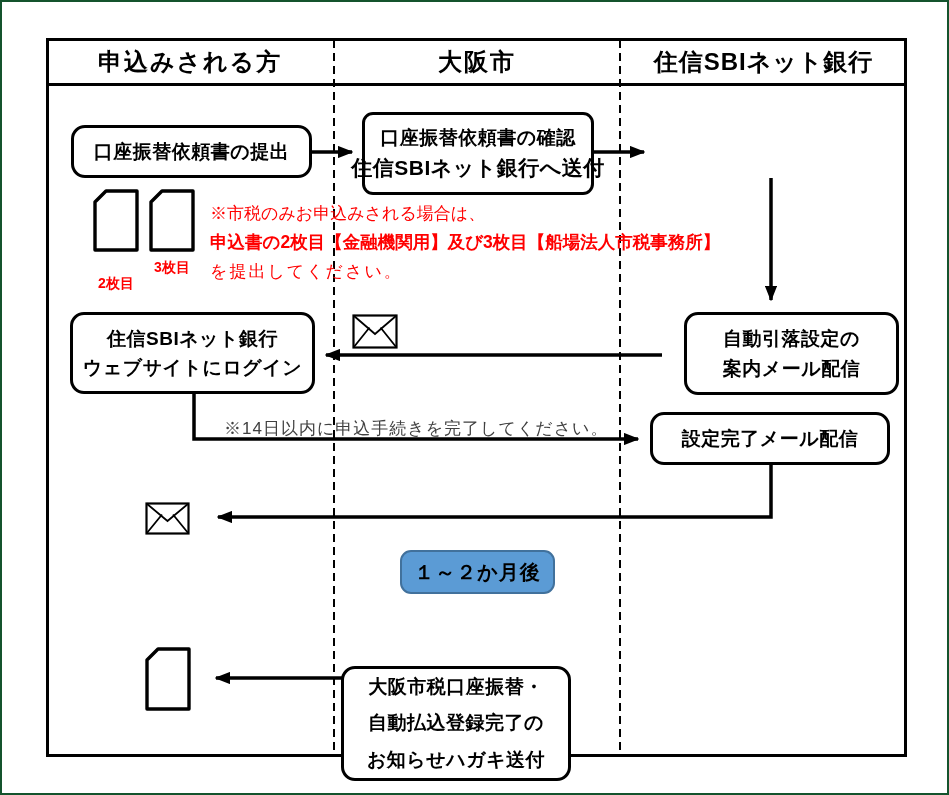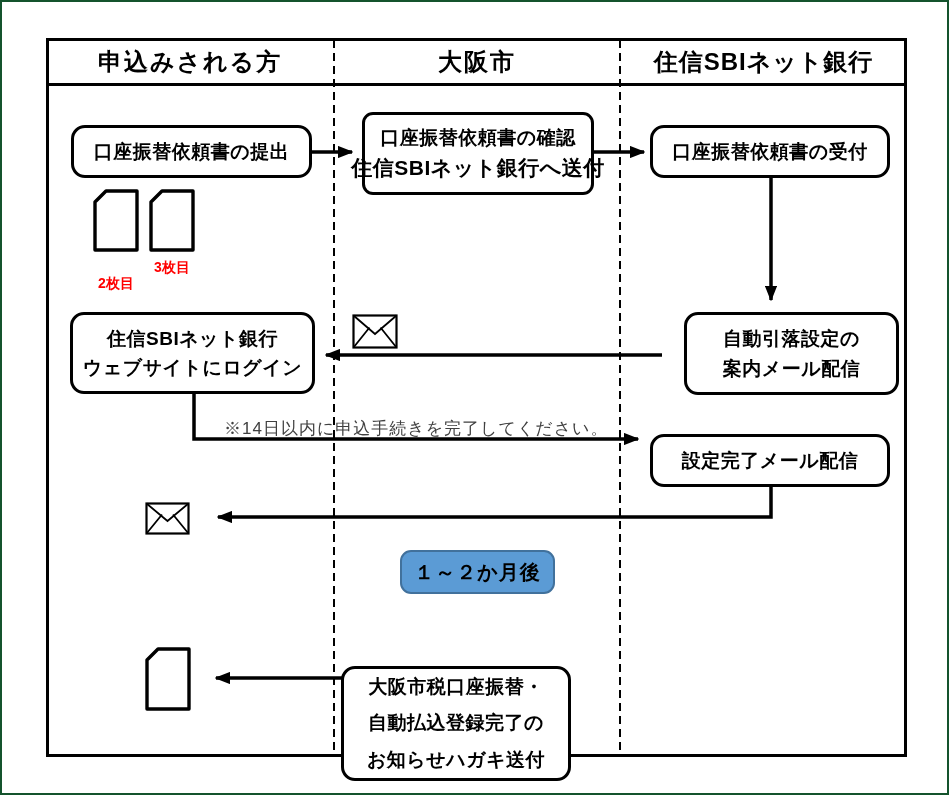"口座振替依頼書の受付" div.node { html: <div> <span>口座振替依頼書の受付</span> </div> -> none }
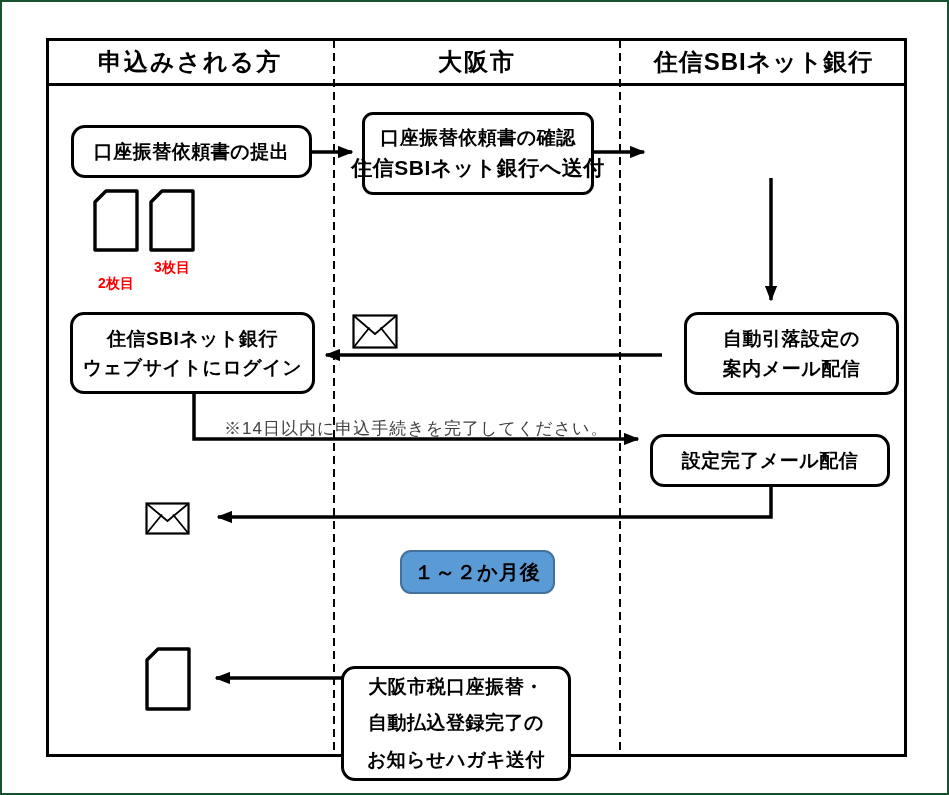"※市税のみお申込みされる場合は、" div.note-red { html: none -> <div> <div>※市税のみお申込みされる場合は、</div> <div>申込書の2枚目【金融機関用】及び3枚目【船場法人市税事務所】</div> <div>を提出してください。</div> </div> }
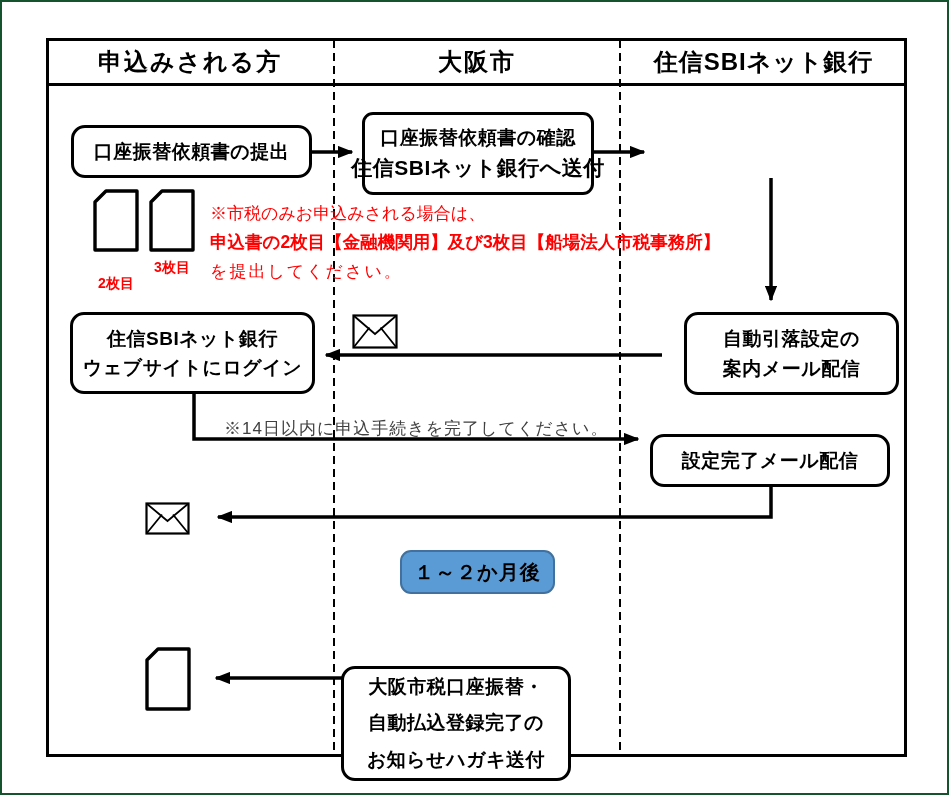"設定完了メール配信" .node-done-mail { top: 432px -> 410px }
